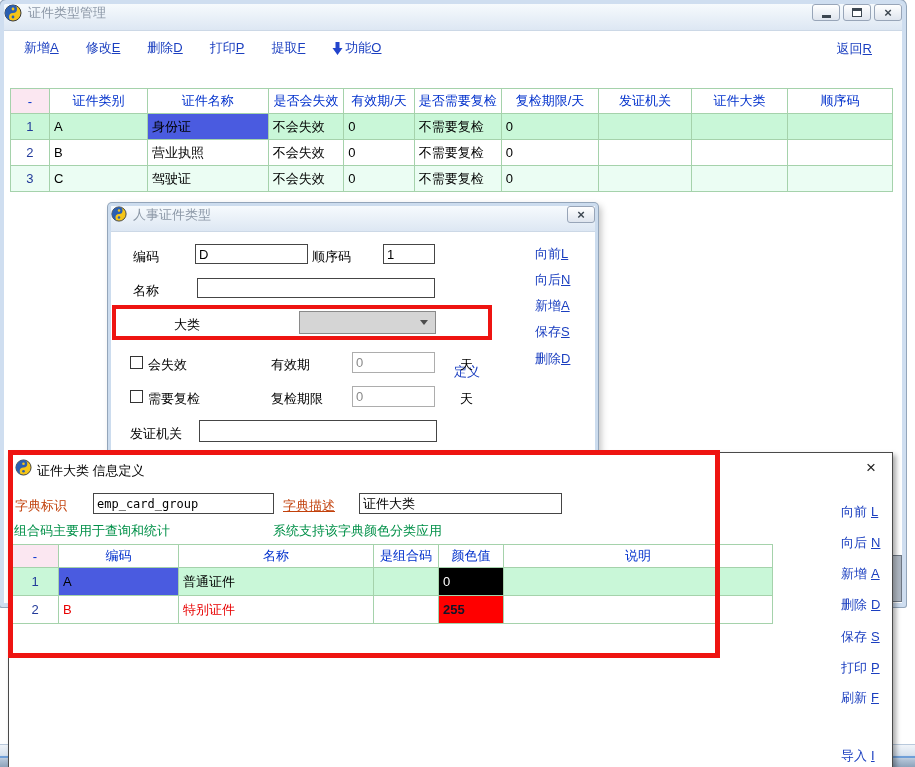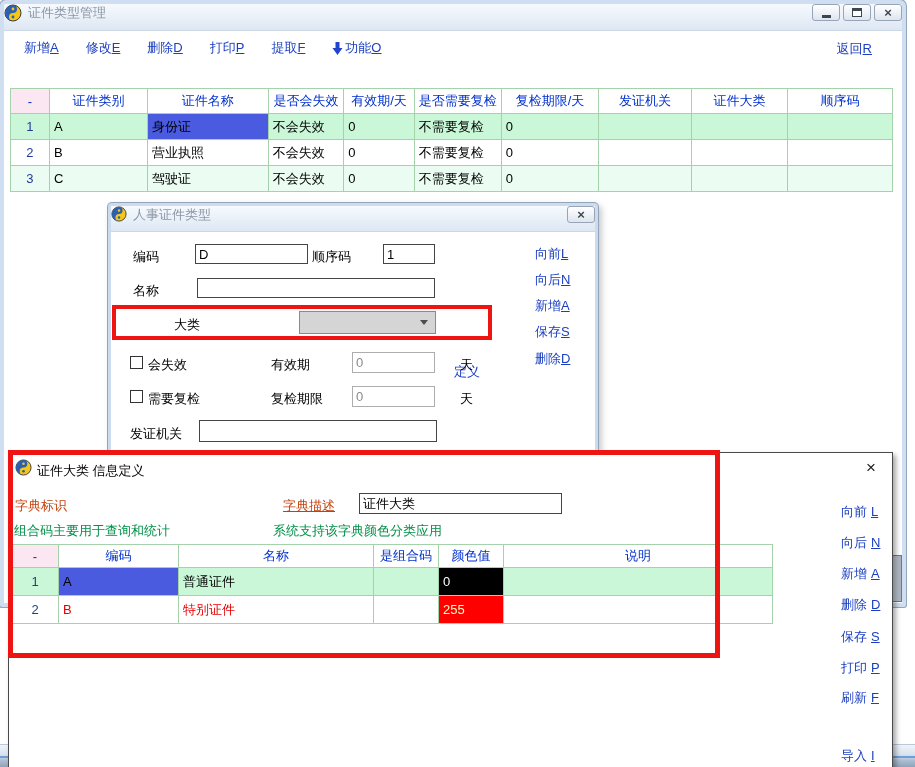"emp_card_group" input.inp { html: none -> <input> }
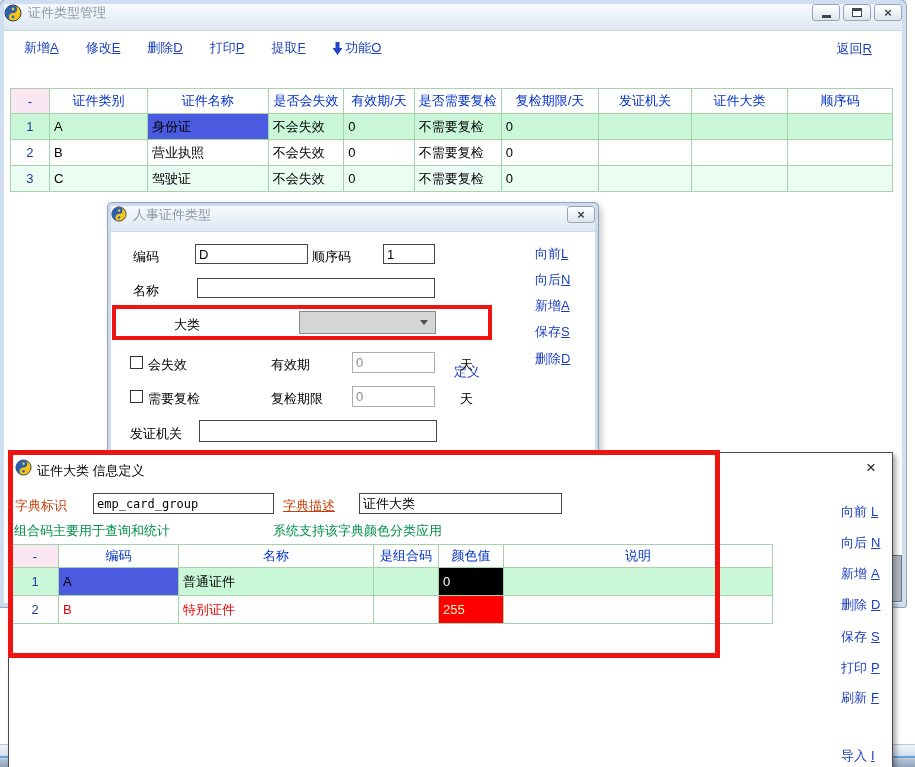"255" td { color: #fef9c3 -> #0f172a; font-weight: none -> bold }
